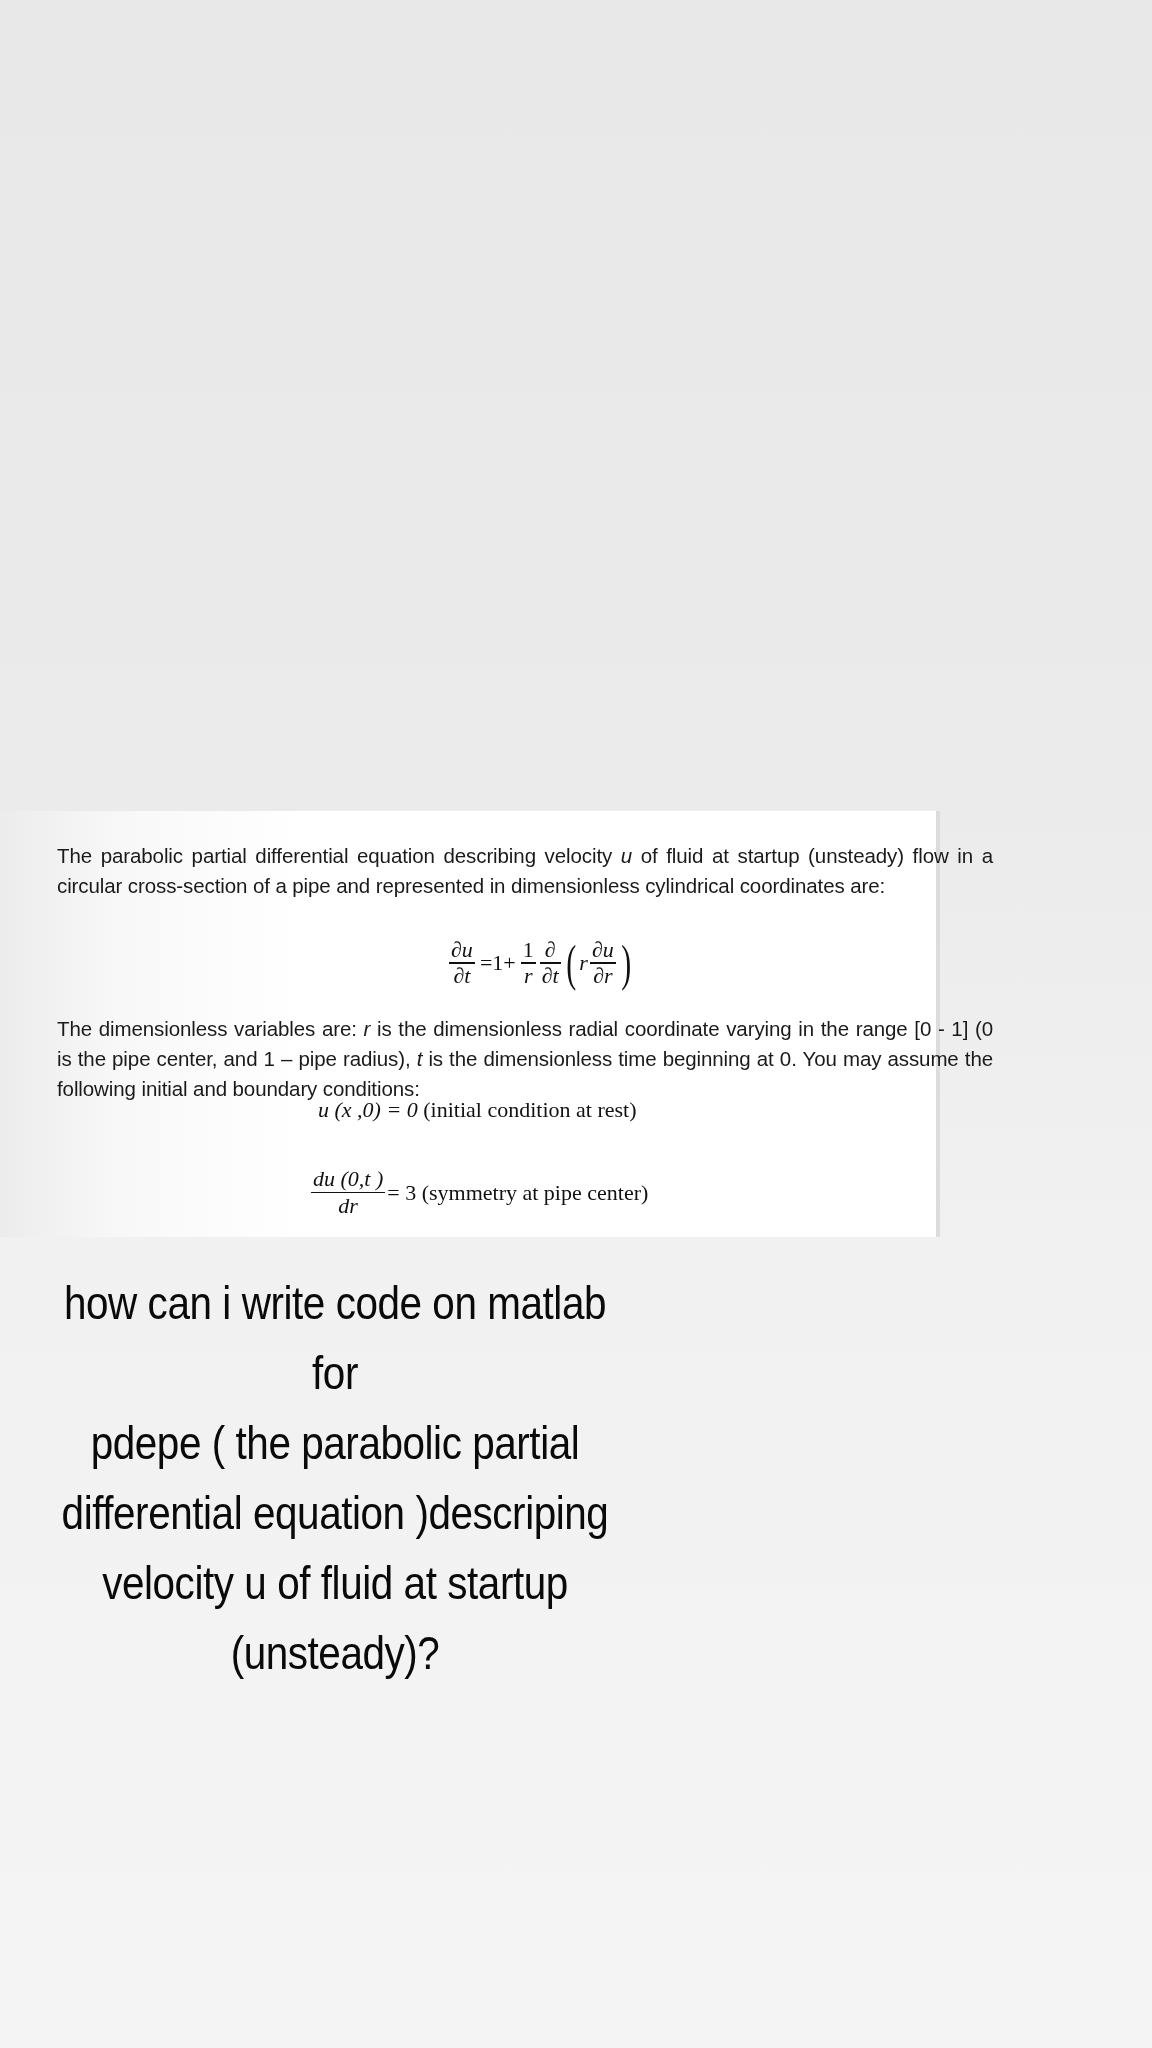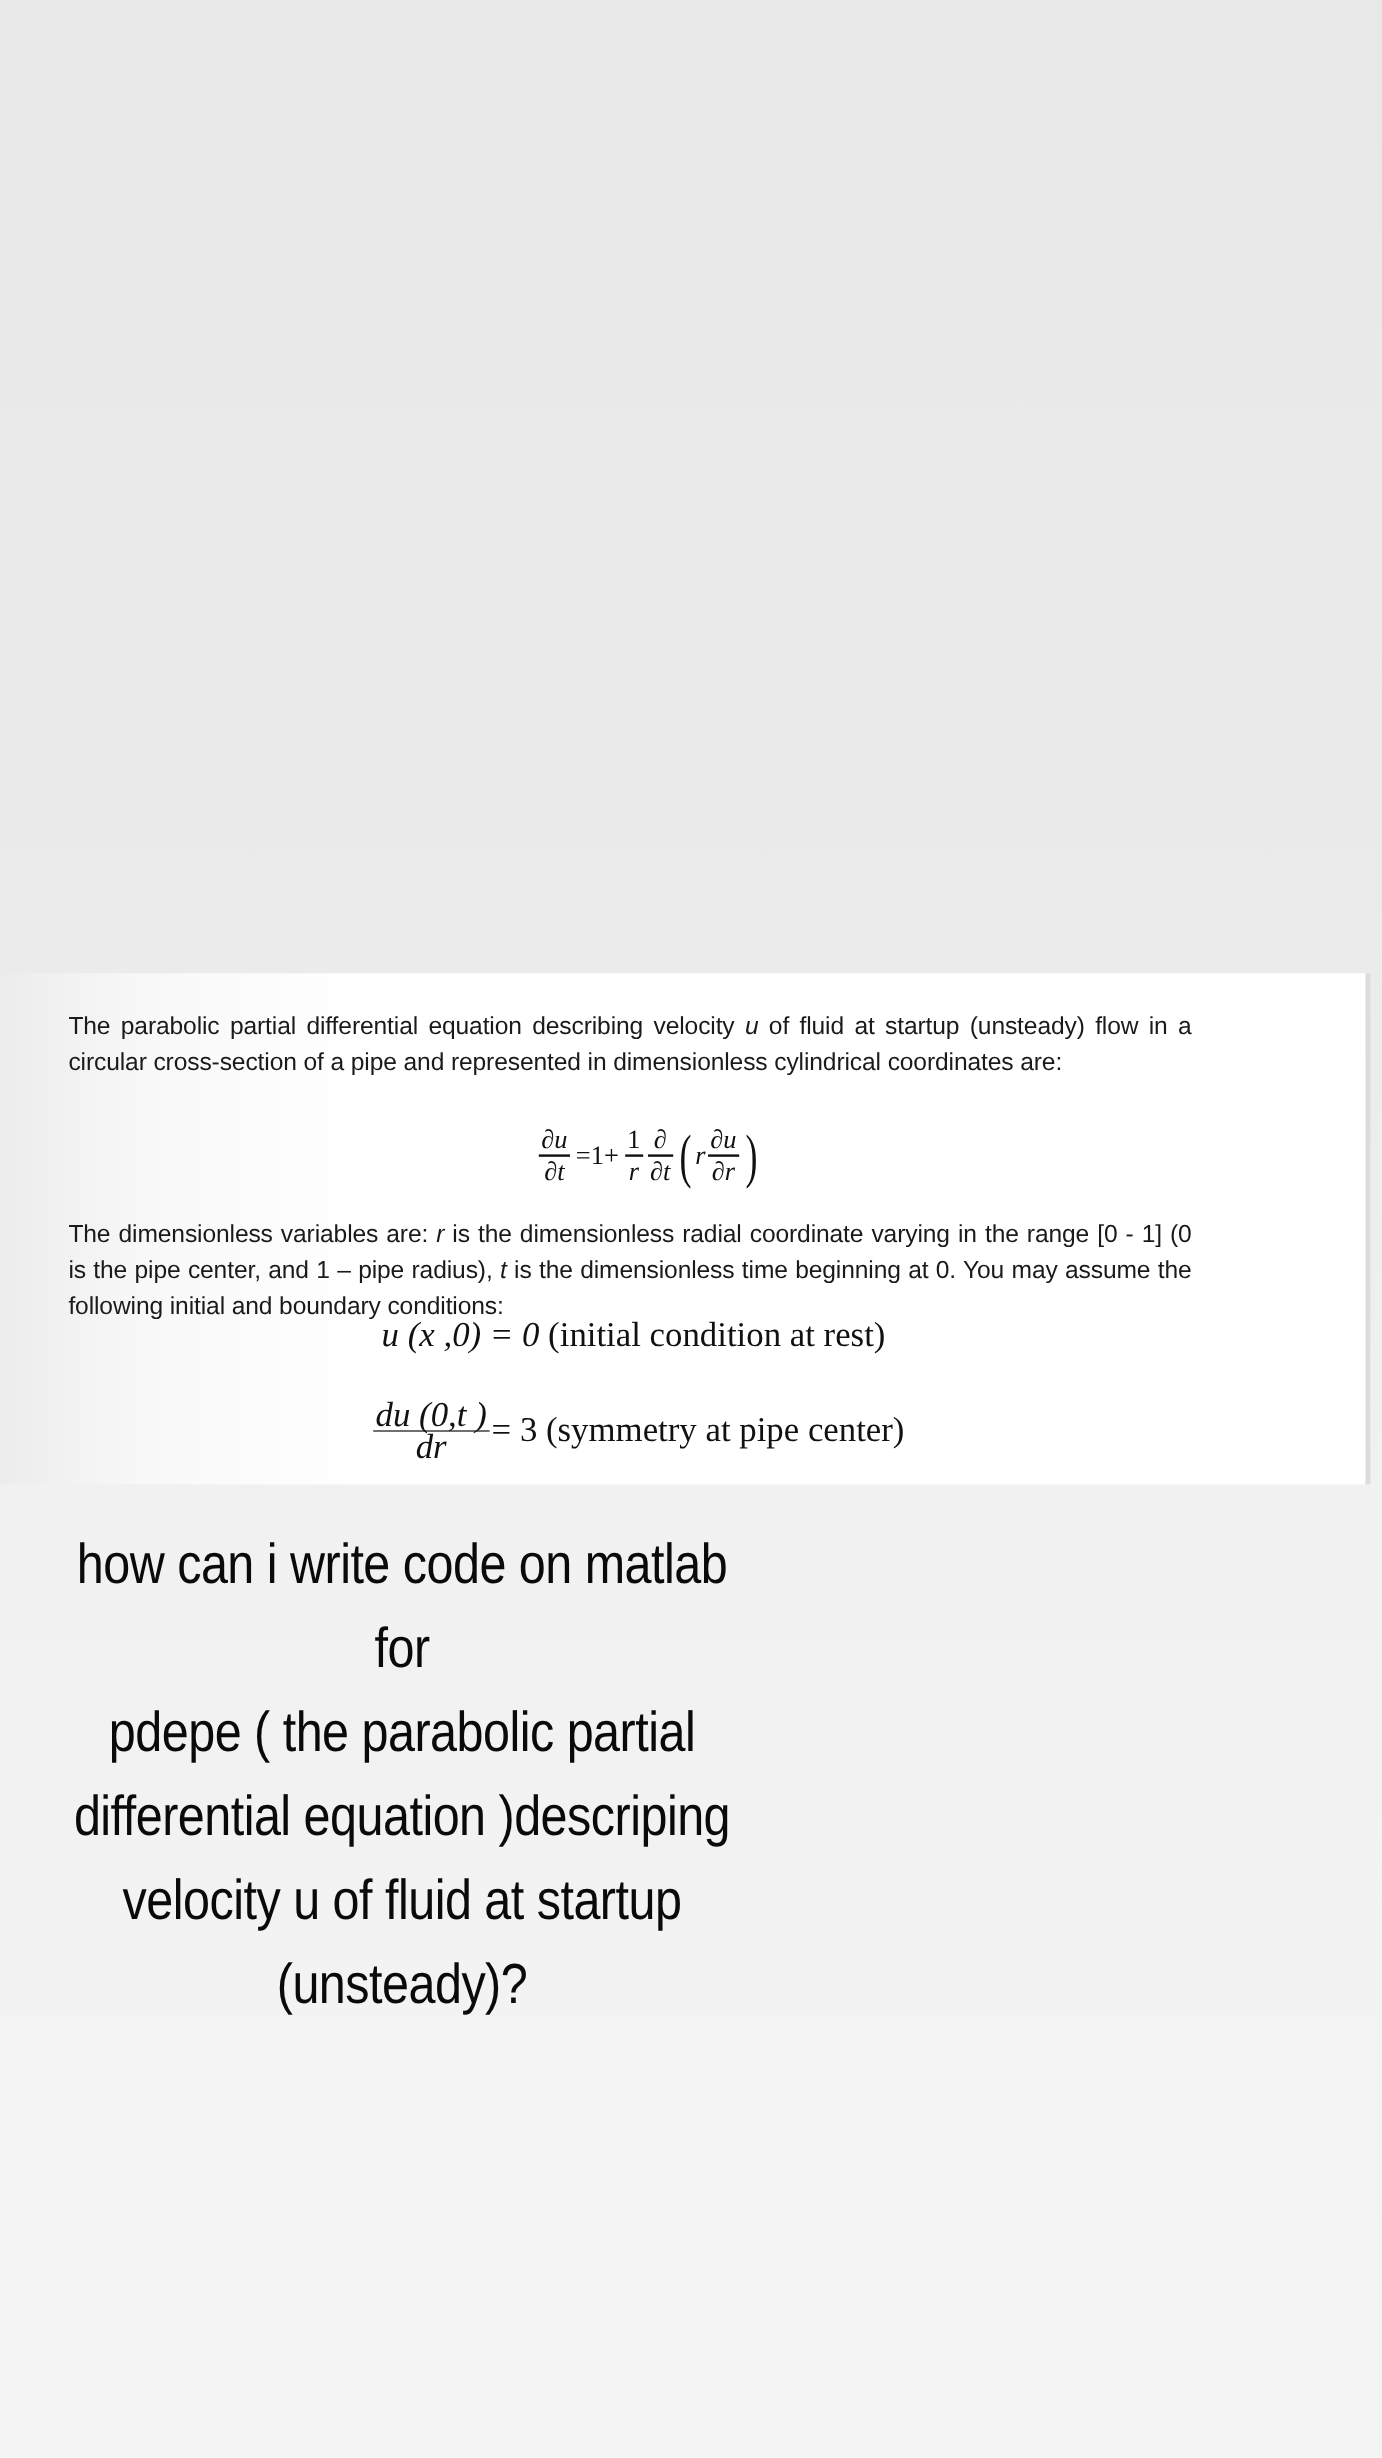"The parabolic partial differential" .doc-panel { width: 1142px -> 940px }
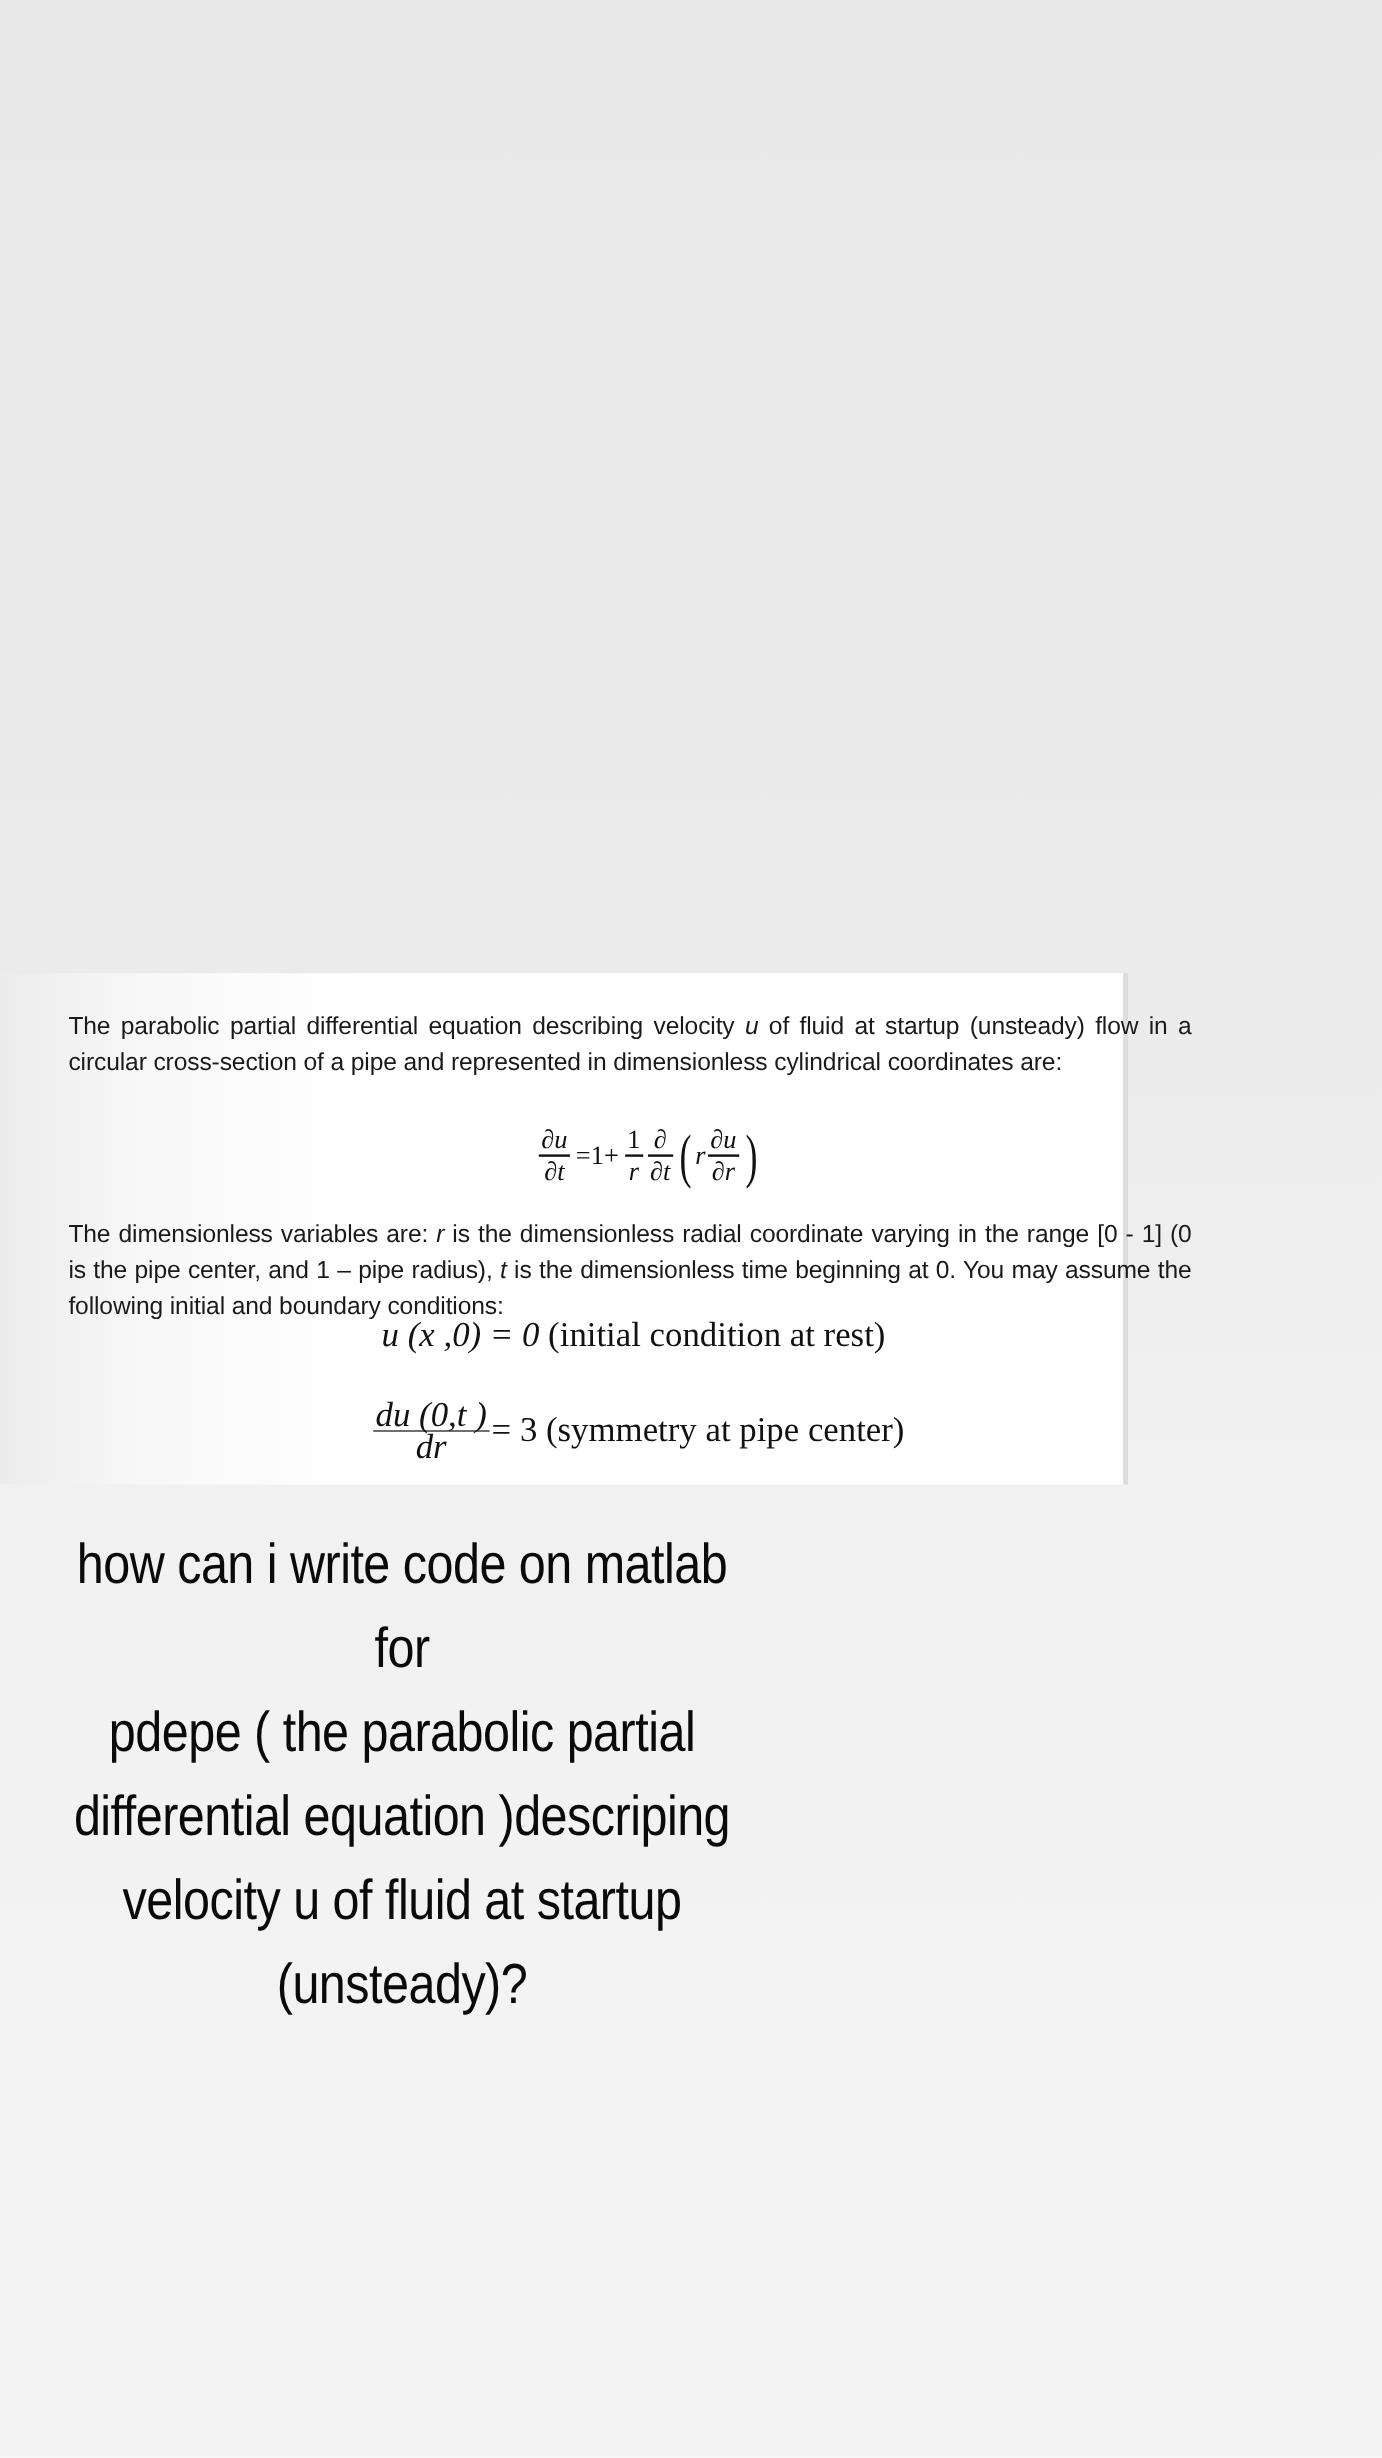"u (x ,0) = 0" .cond { font-size: 29px -> 22px }
